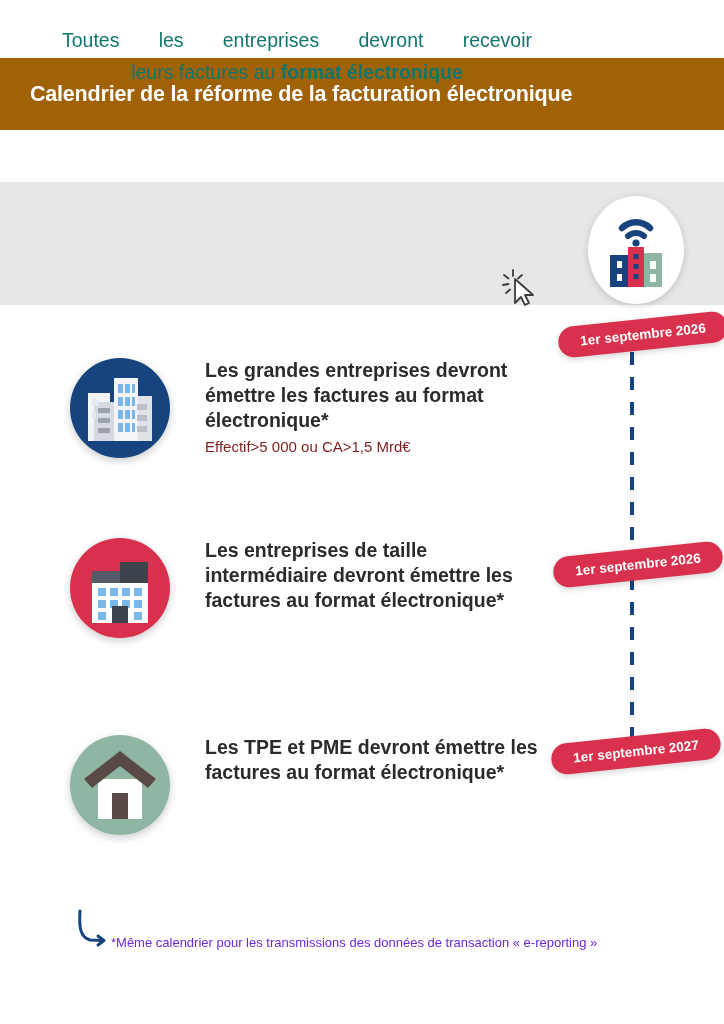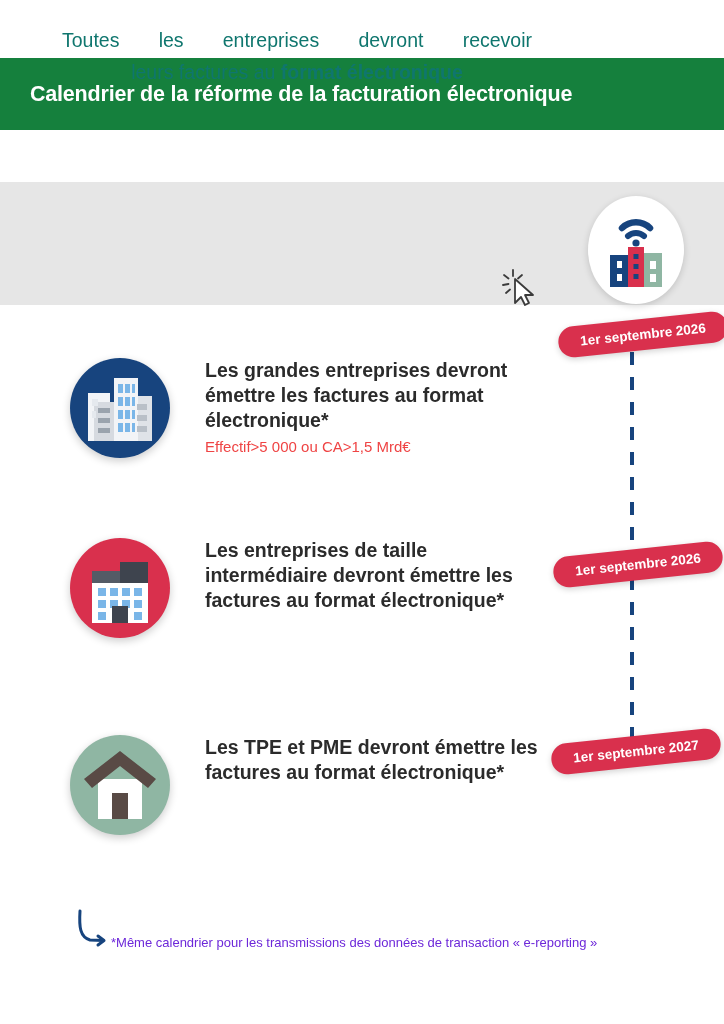"Calendrier de la réforme de" .header-band { background: #15803d -> #a16207 }
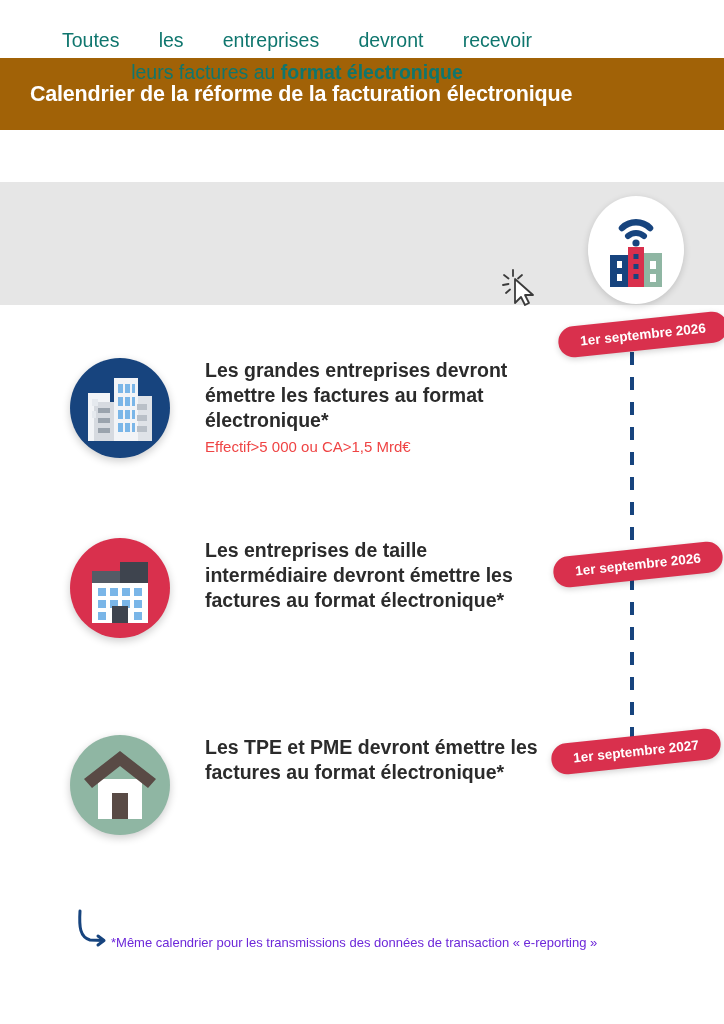"Effectif>5 000 ou CA>1,5 Mrd€" .row-sub { color: #ef4444 -> #7f1d1d }
